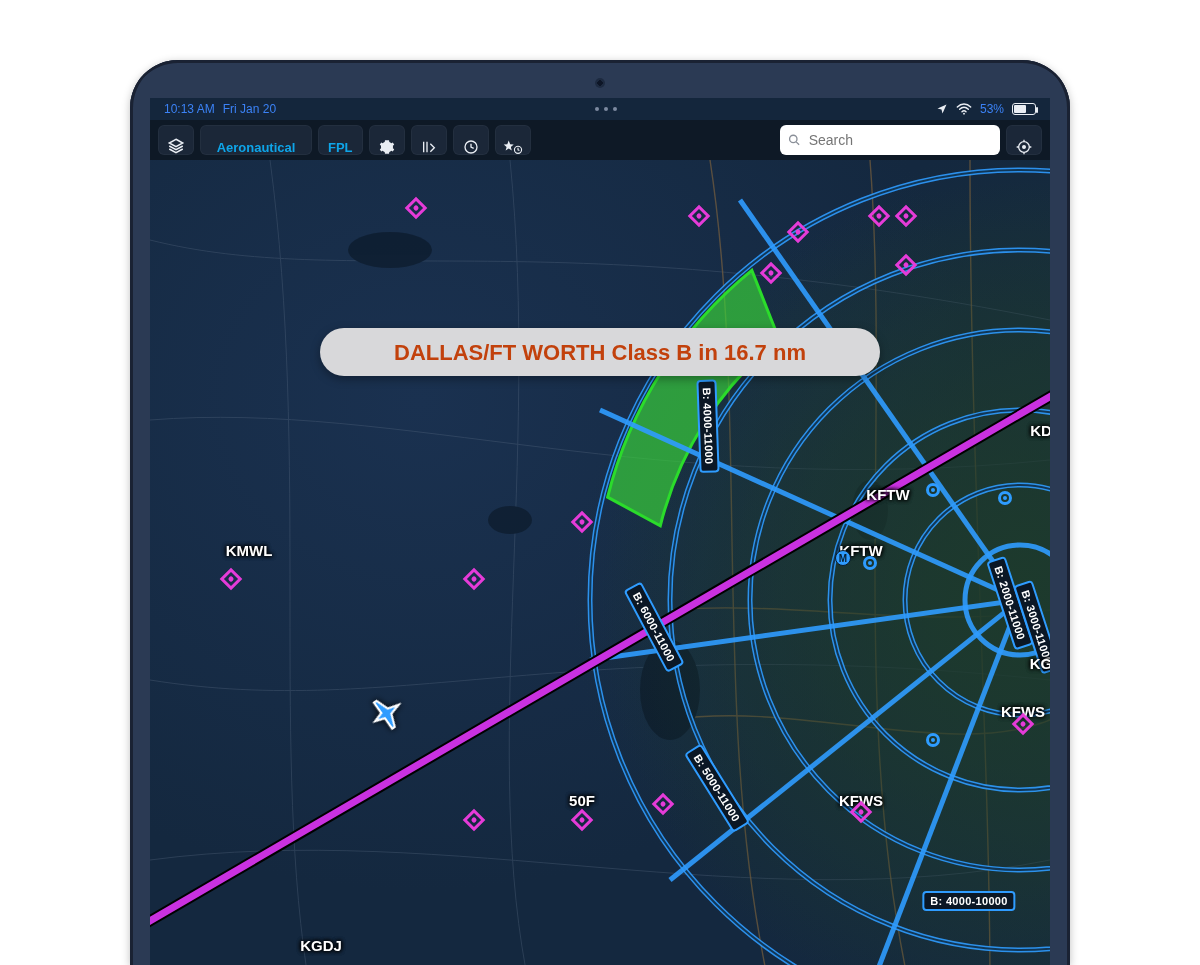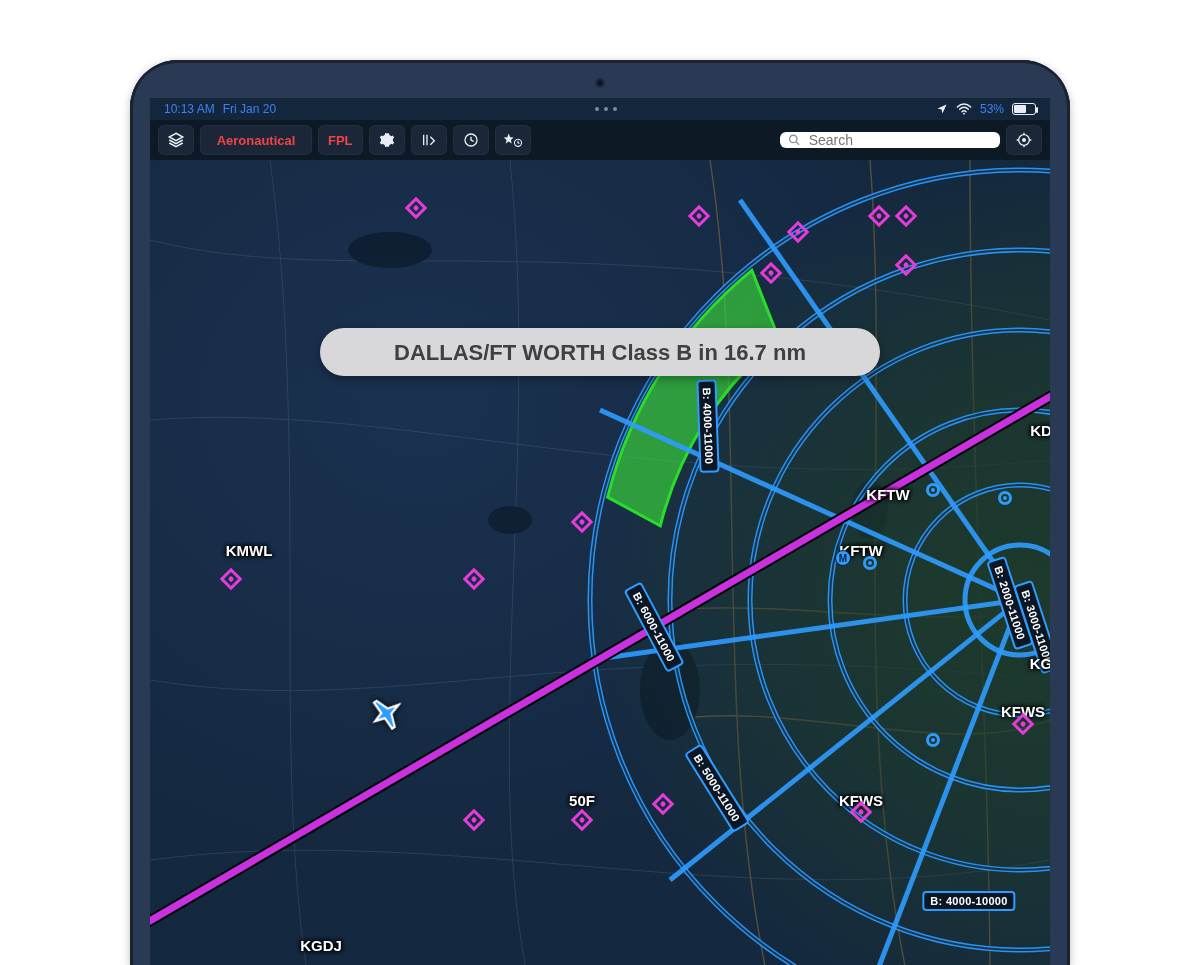"Aeronautical" .tbtn { align-items: center -> flex-end; color: #ef4444 -> #0ea5e9 }
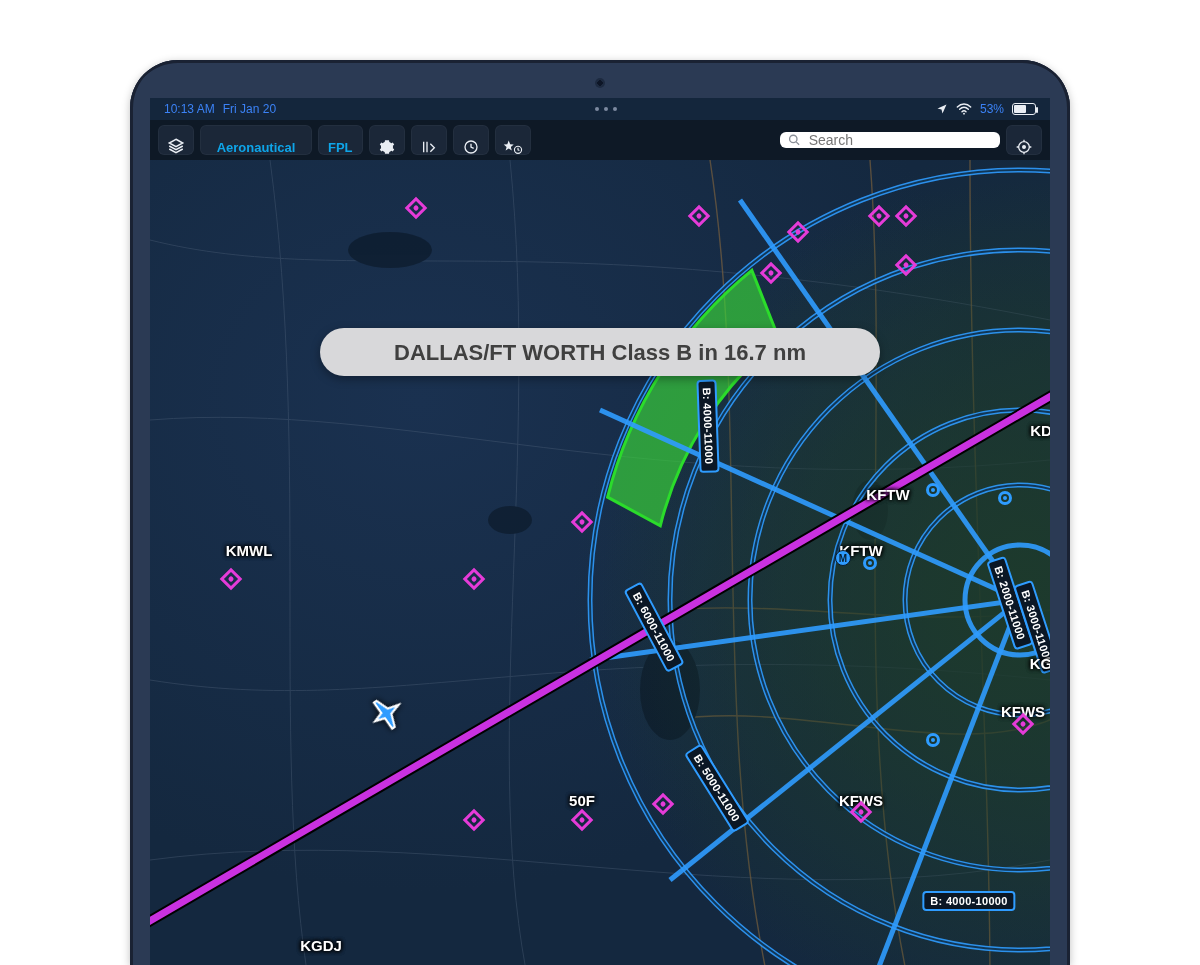"Search" .search { height: 16px -> 30px }
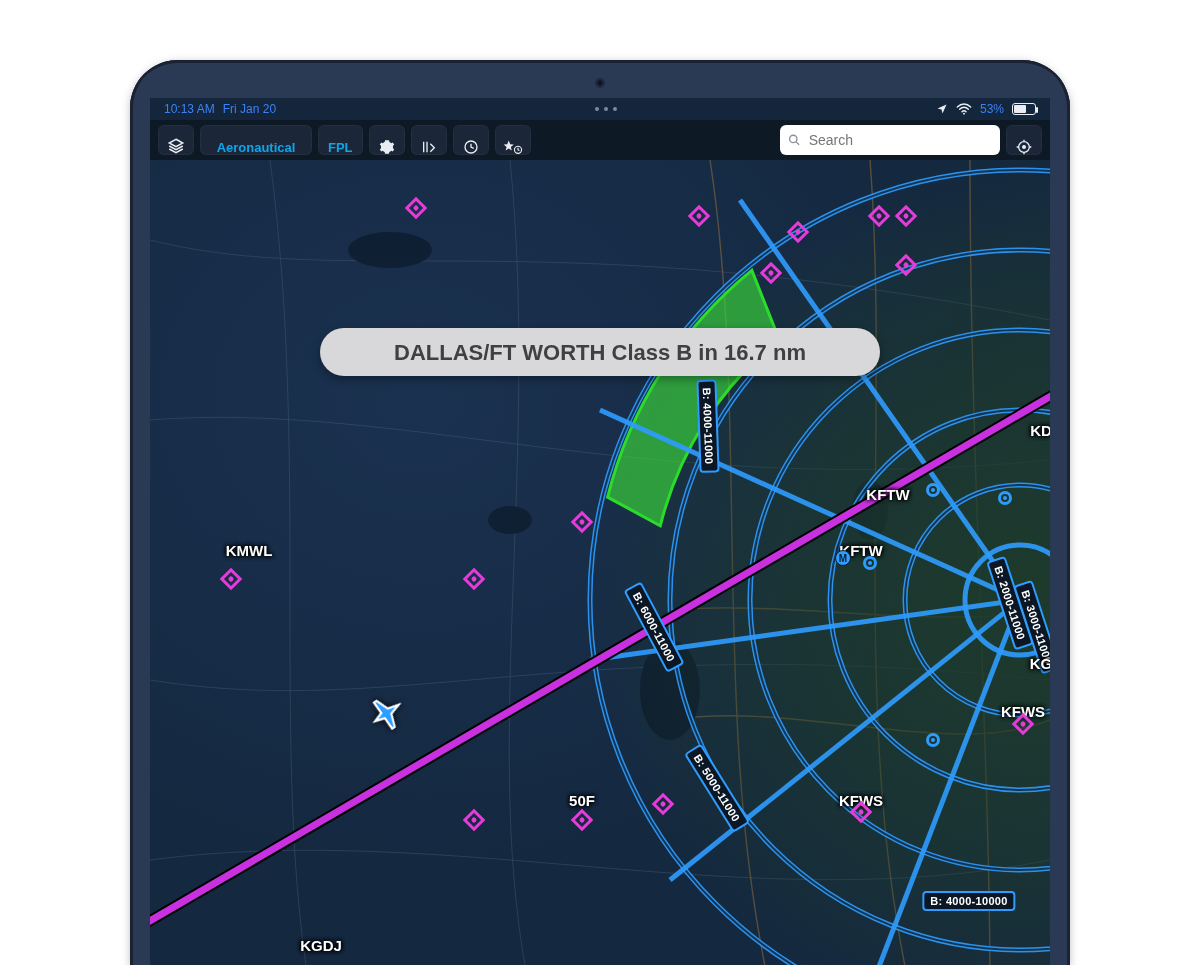"DALLAS/FT WORTH Class B in" .pill { color: #404040 -> #c2410c }
